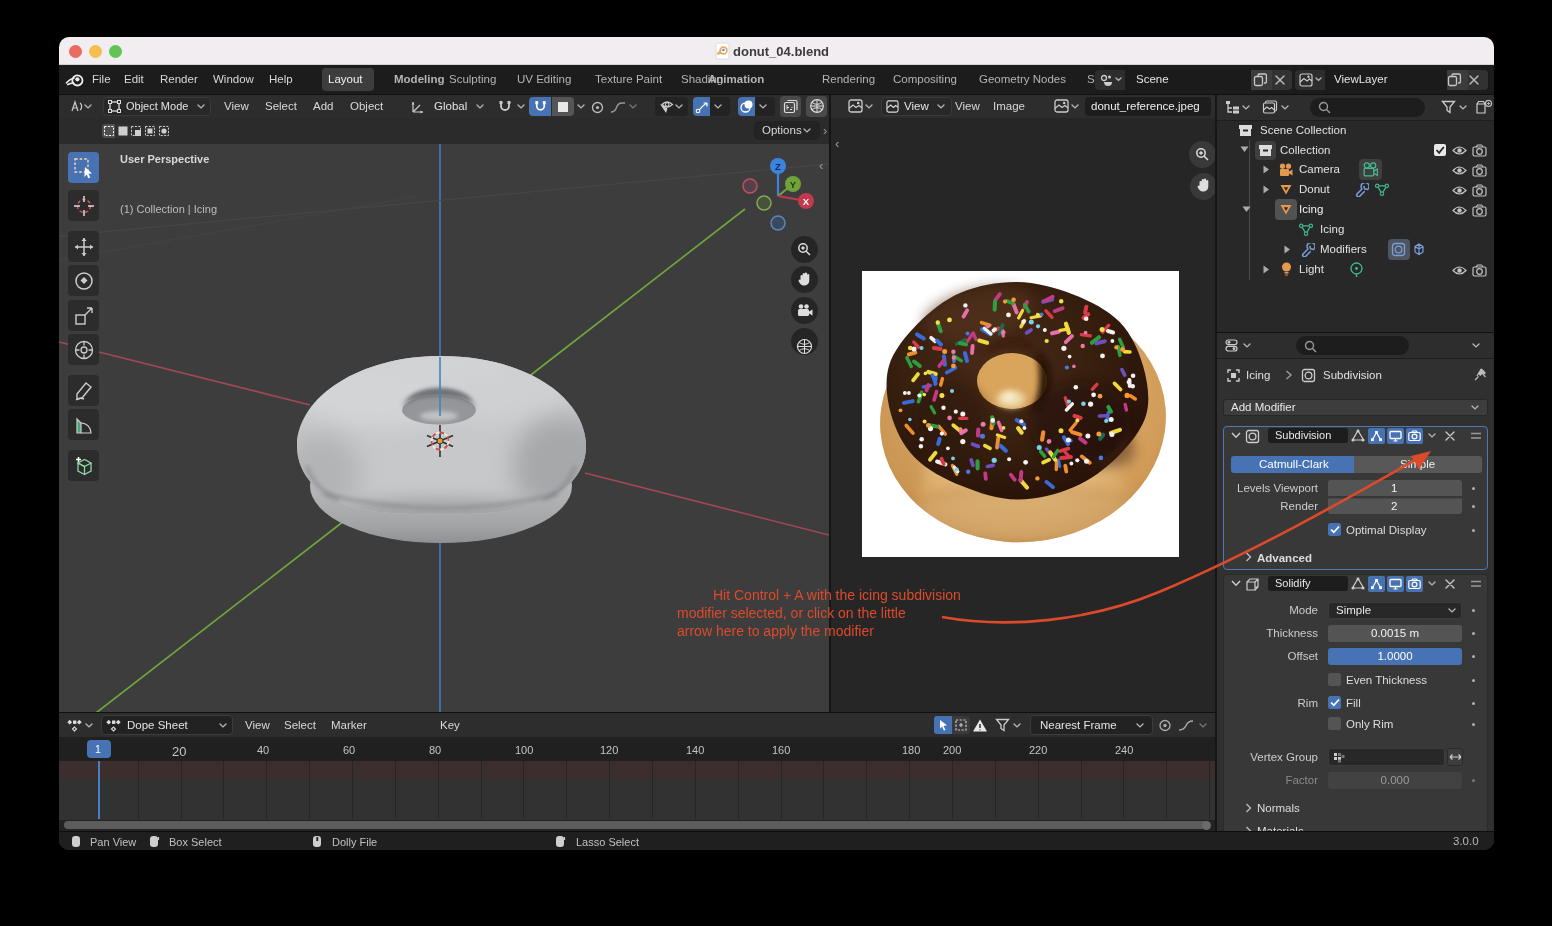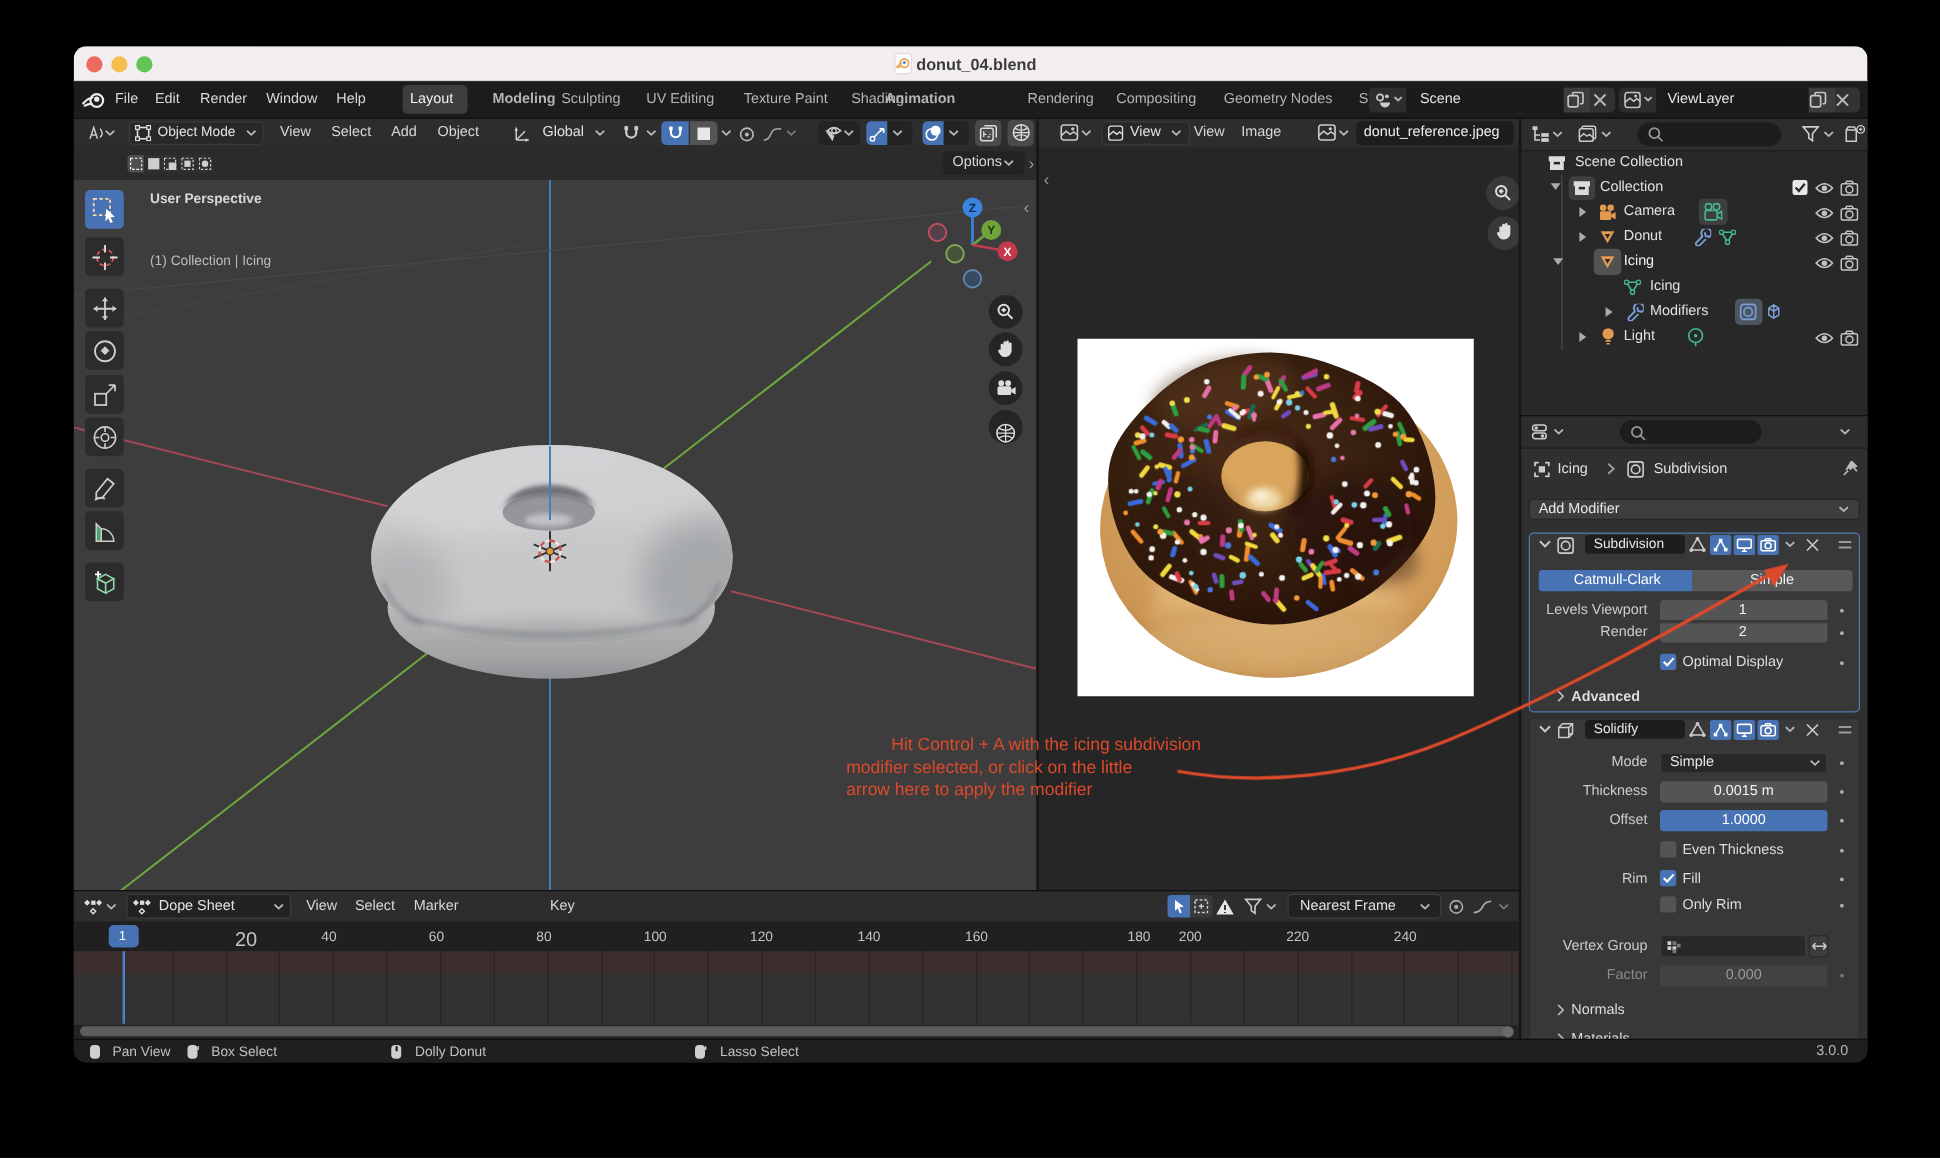"20" div.abs { font-size: 16px -> 13px; margin-left: 16px -> none }
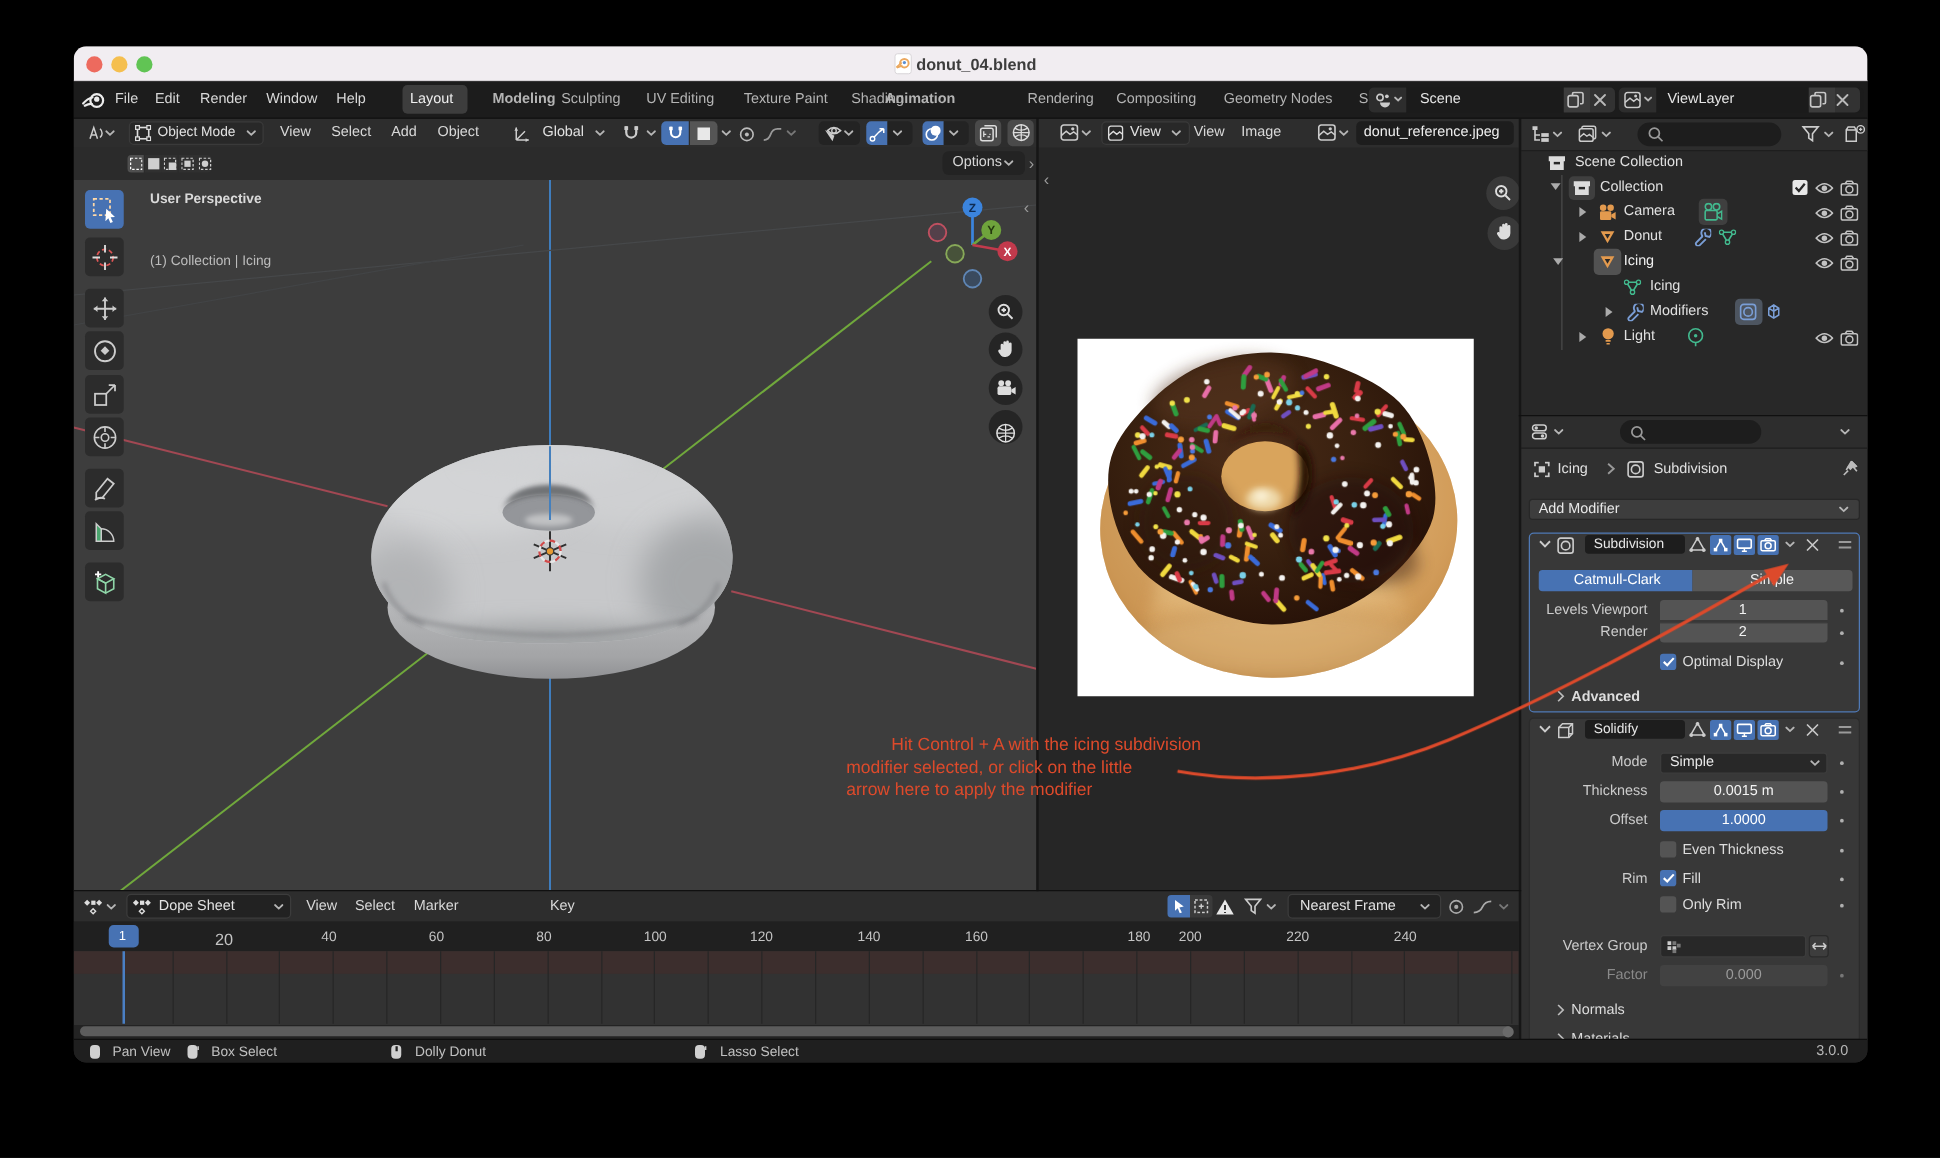"Dolly Donut" div.abs { text: Donut -> File }
